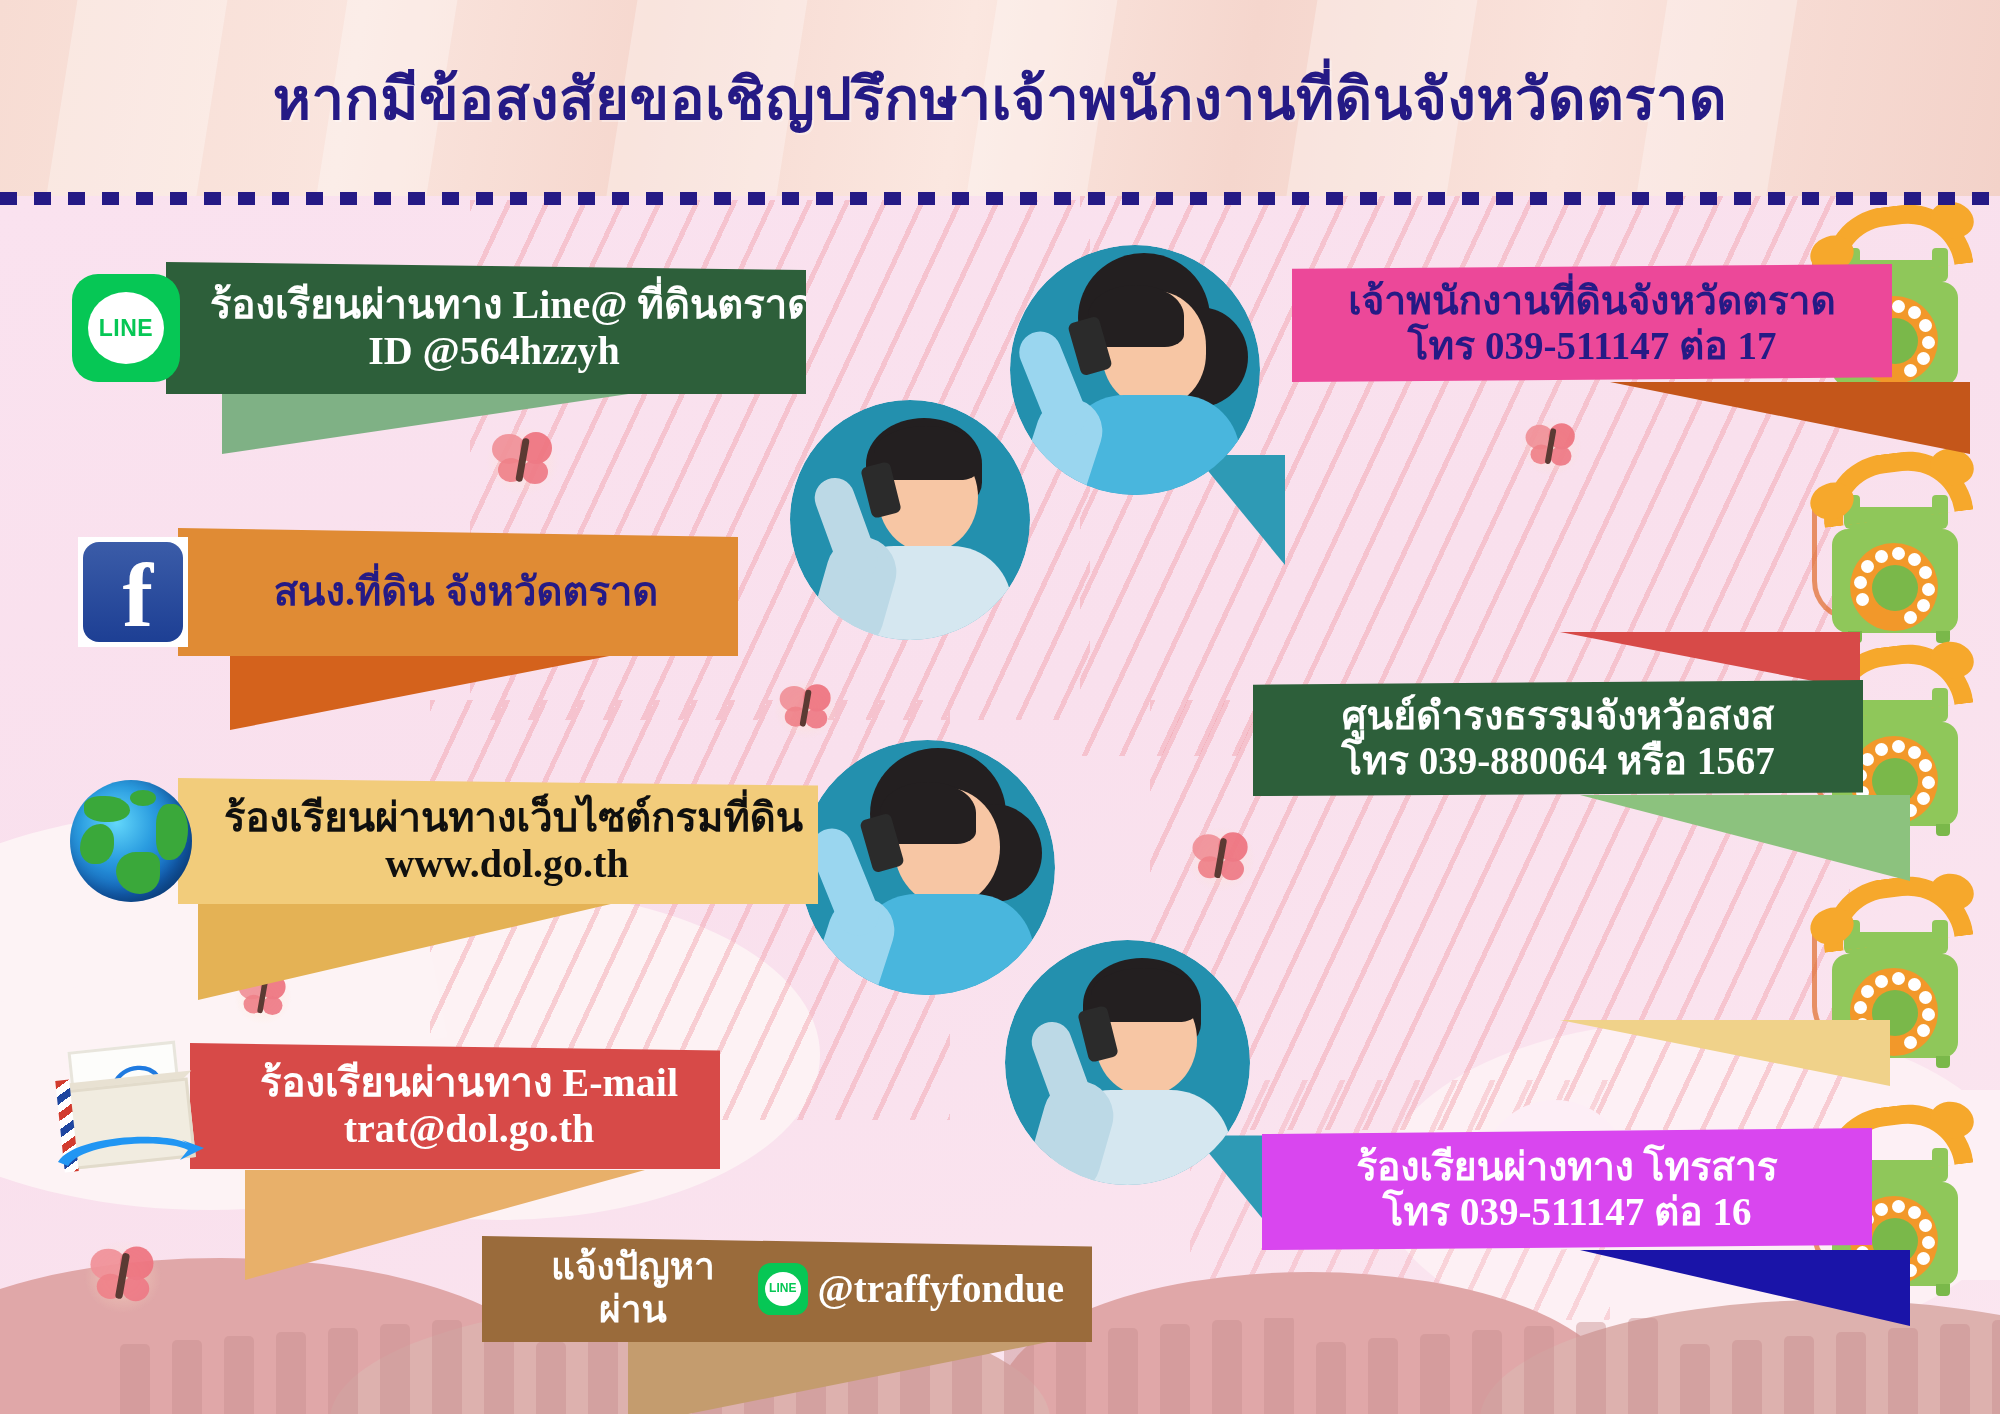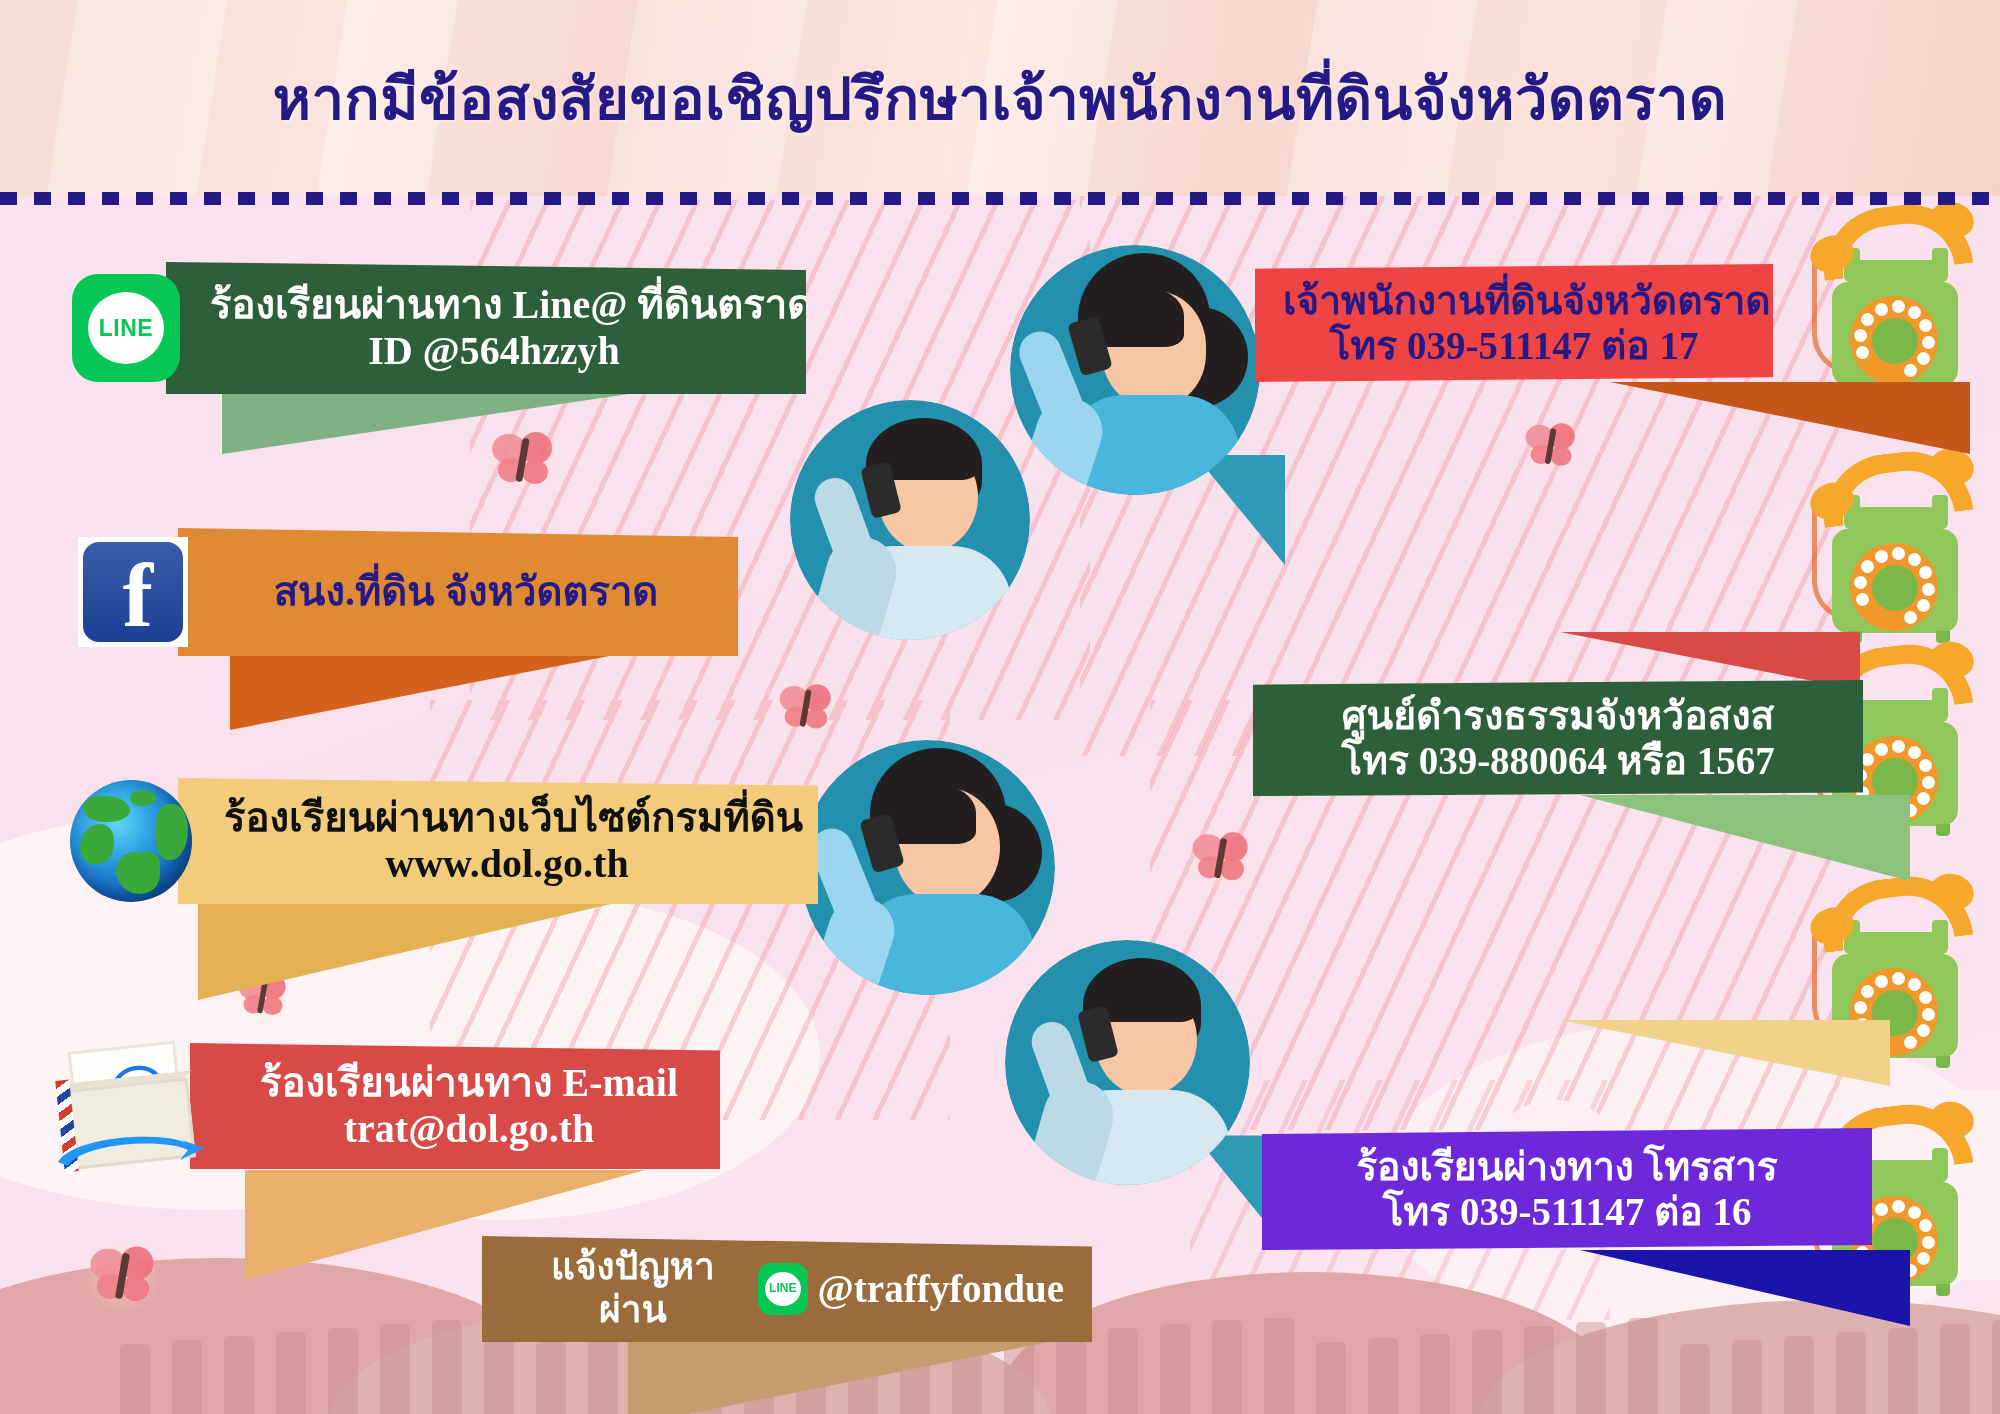"เจ้าพนักงานที่ดินจังหวัดตราด" div.bn-body { background: #ef4444 -> #ec4899; left: 1255px -> 1292px; width: 518px -> 600px }
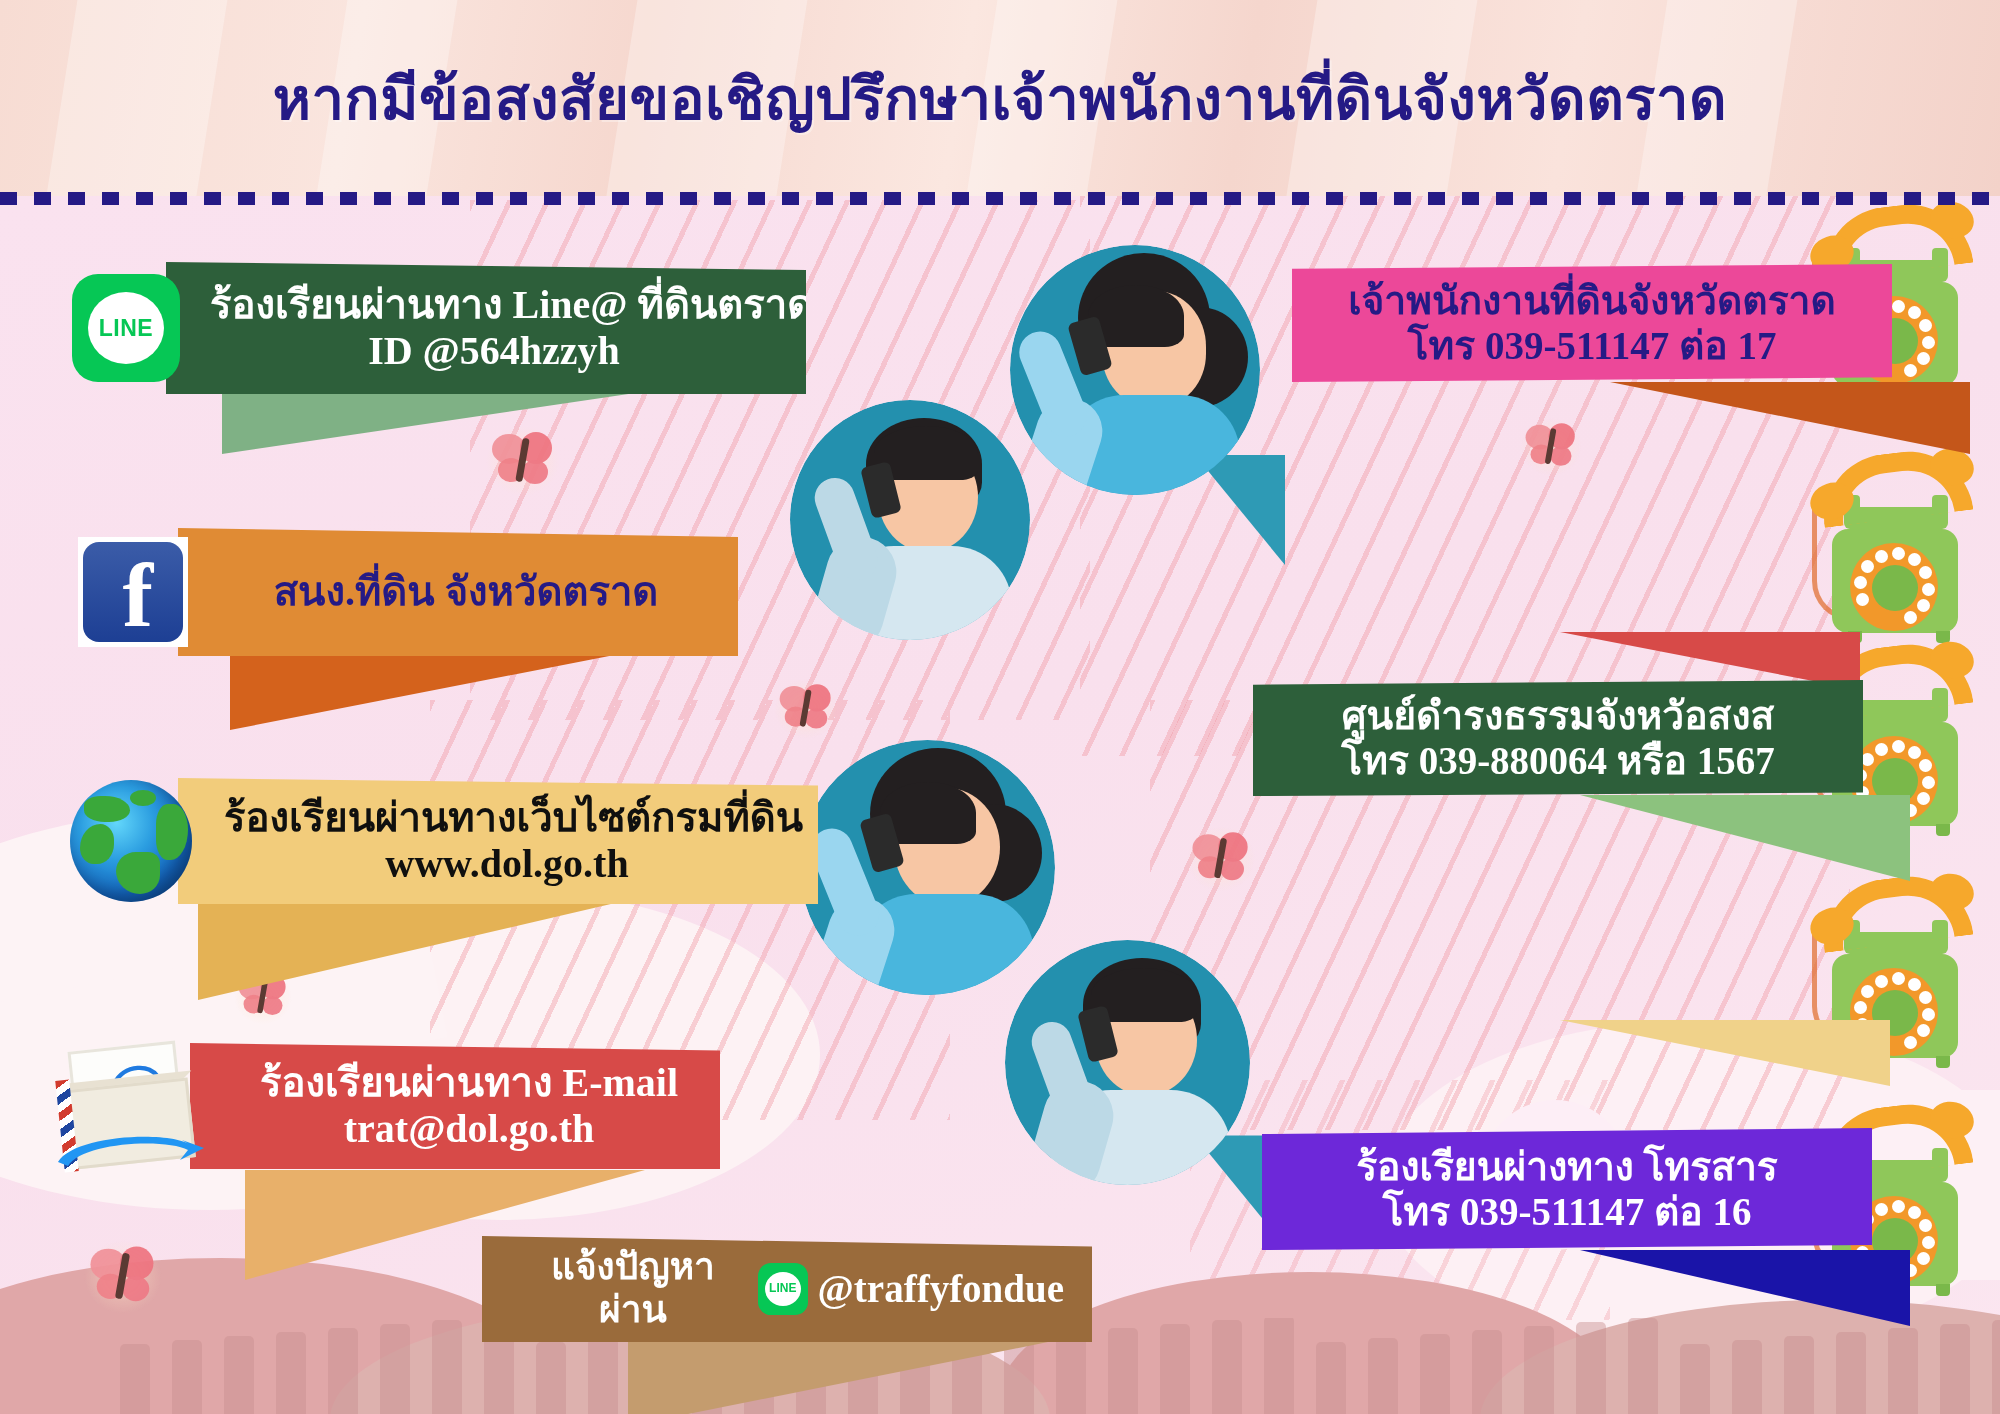"ร้องเรียนผ่างทาง โทรสาร" div.bn-body { background: #6d28d9 -> #d946ef }
